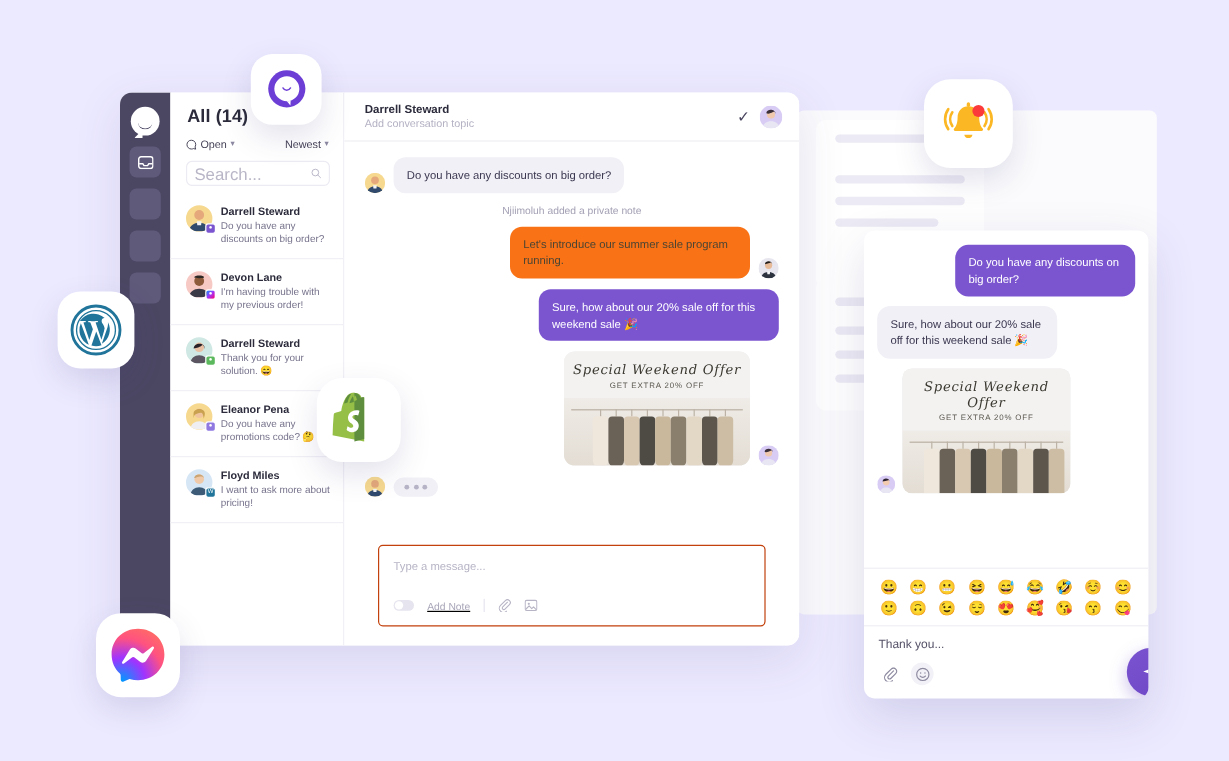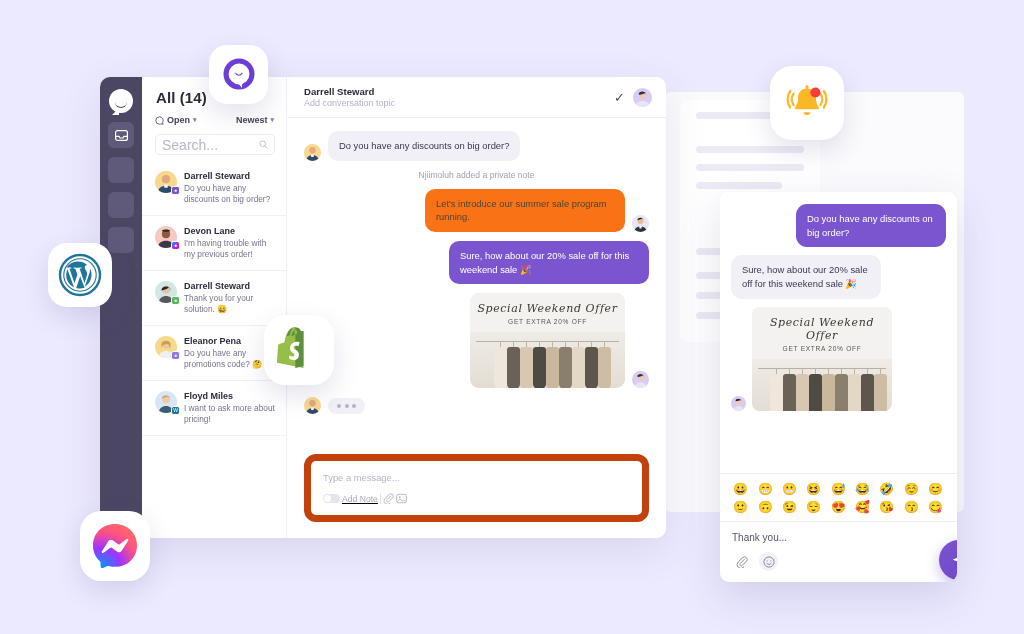"Open" .filter-btn { font-weight: bold -> normal }
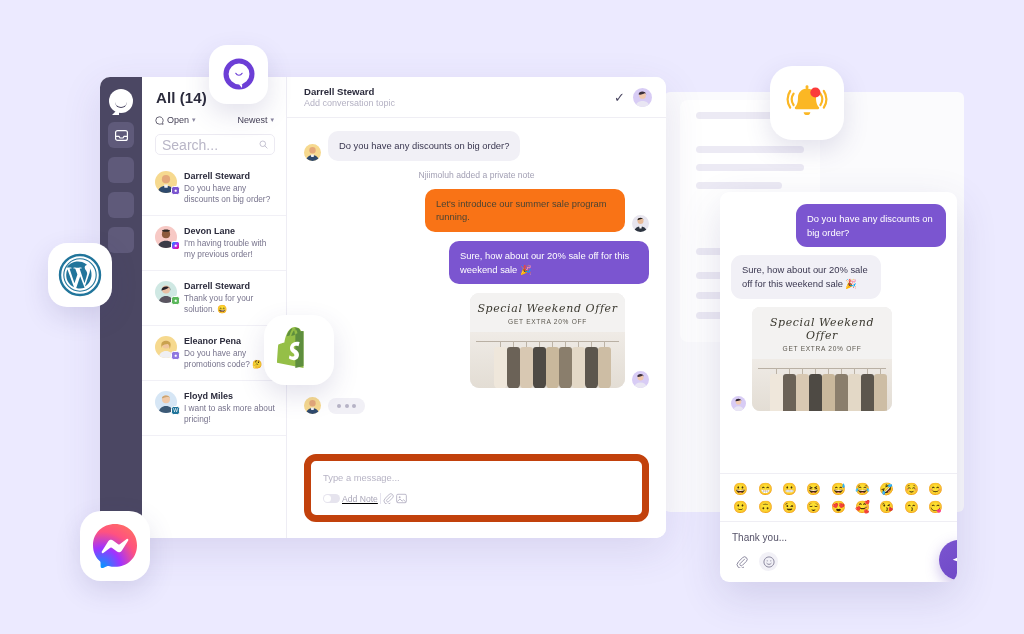"Type a message..." #composer { border: 7px solid #c2410c -> 1px solid #c2410c; border-radius: 12px -> 4px; margin: 4px 17px 16px -> 4px 28px 16px }
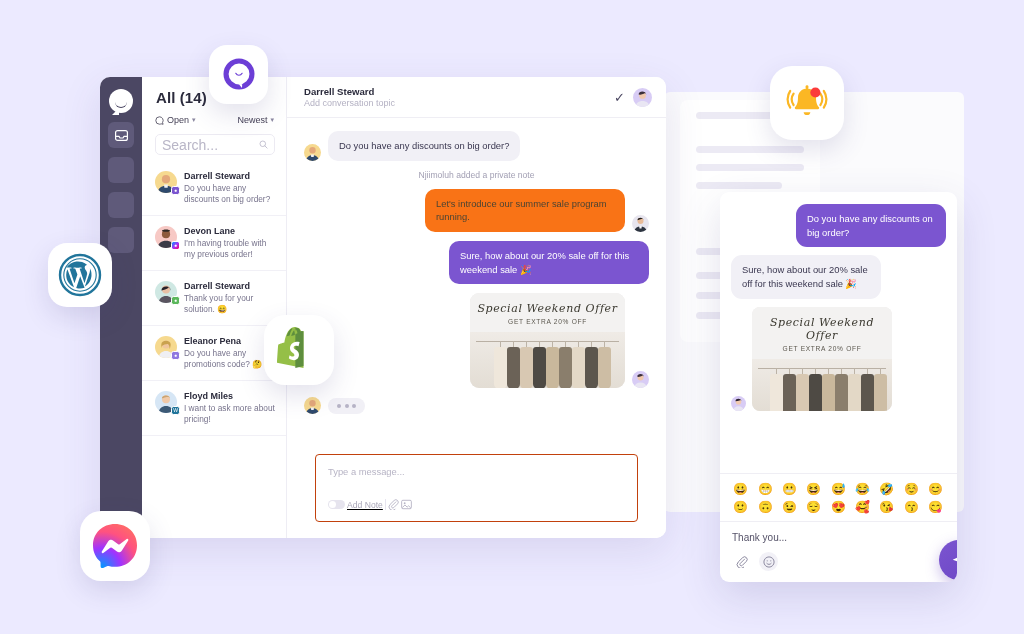"Add Note" #composer-tools { gap: 2px -> 11px }
